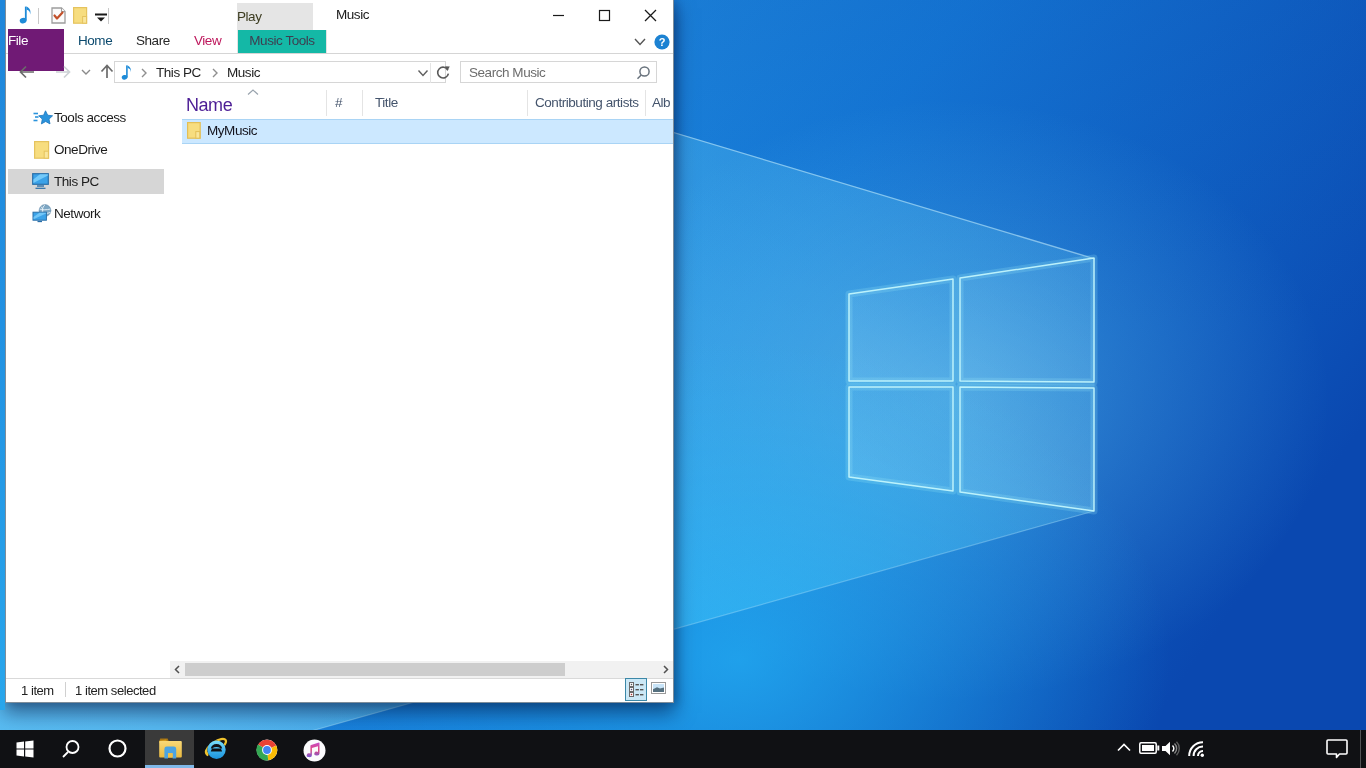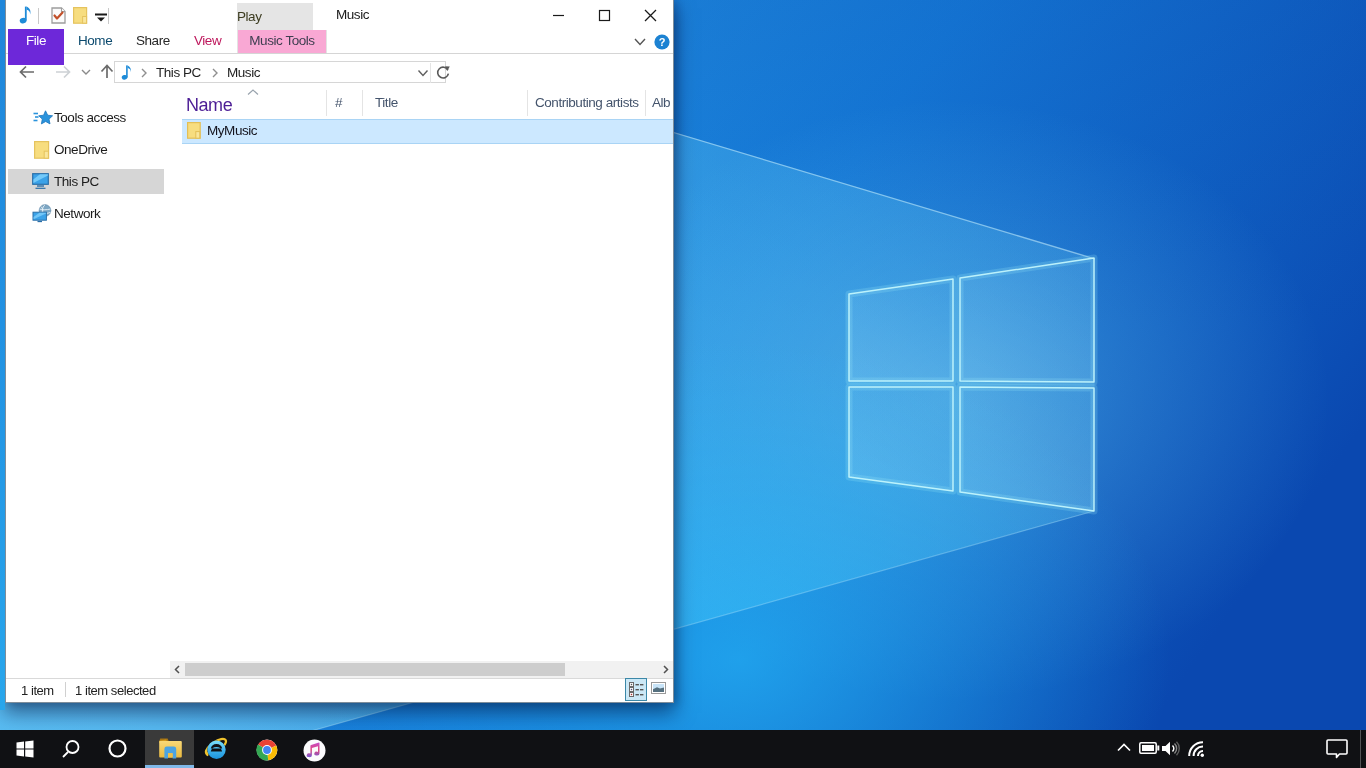"File" div.abs { background: #6d28d9 -> #701a75; height: 36px -> 42px; text-align: center -> none }
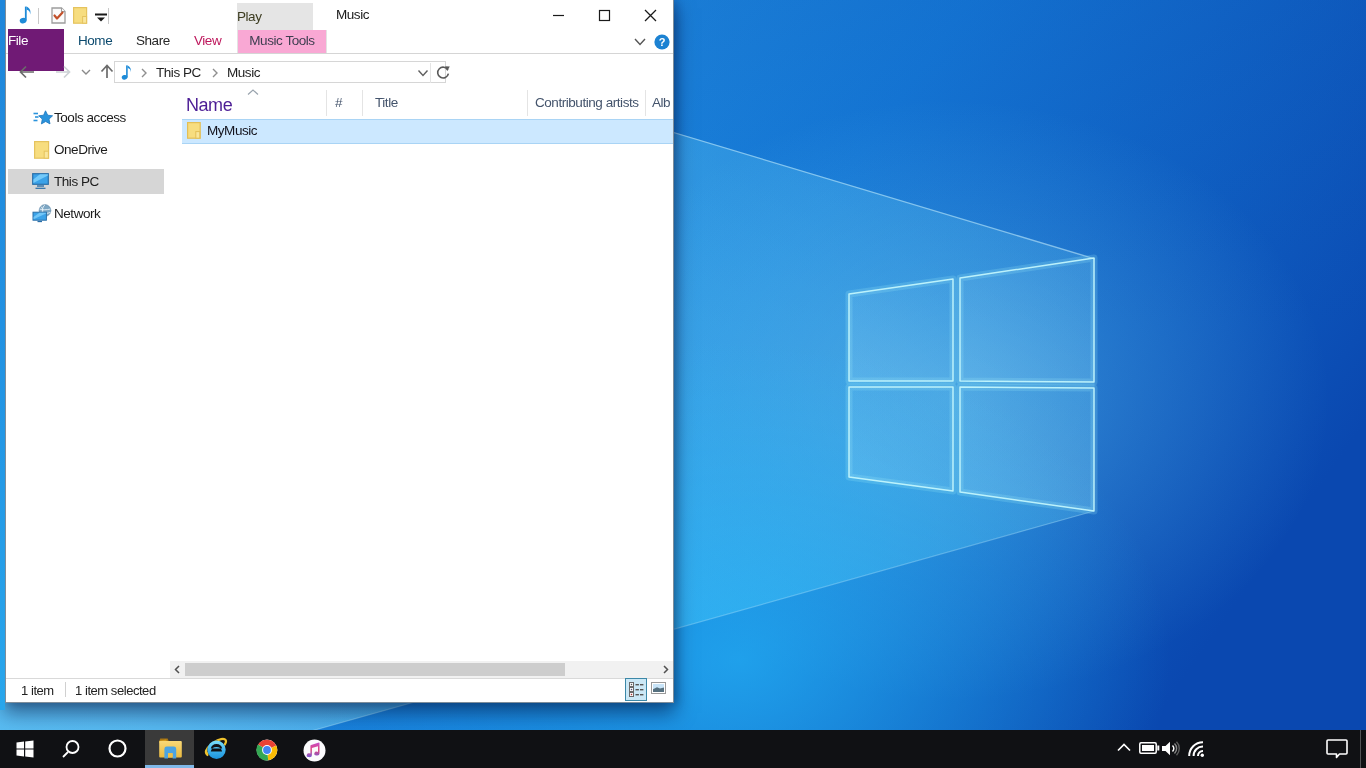"Music Tools" div.abs { background: #f9a8d4 -> #14b8a6 }
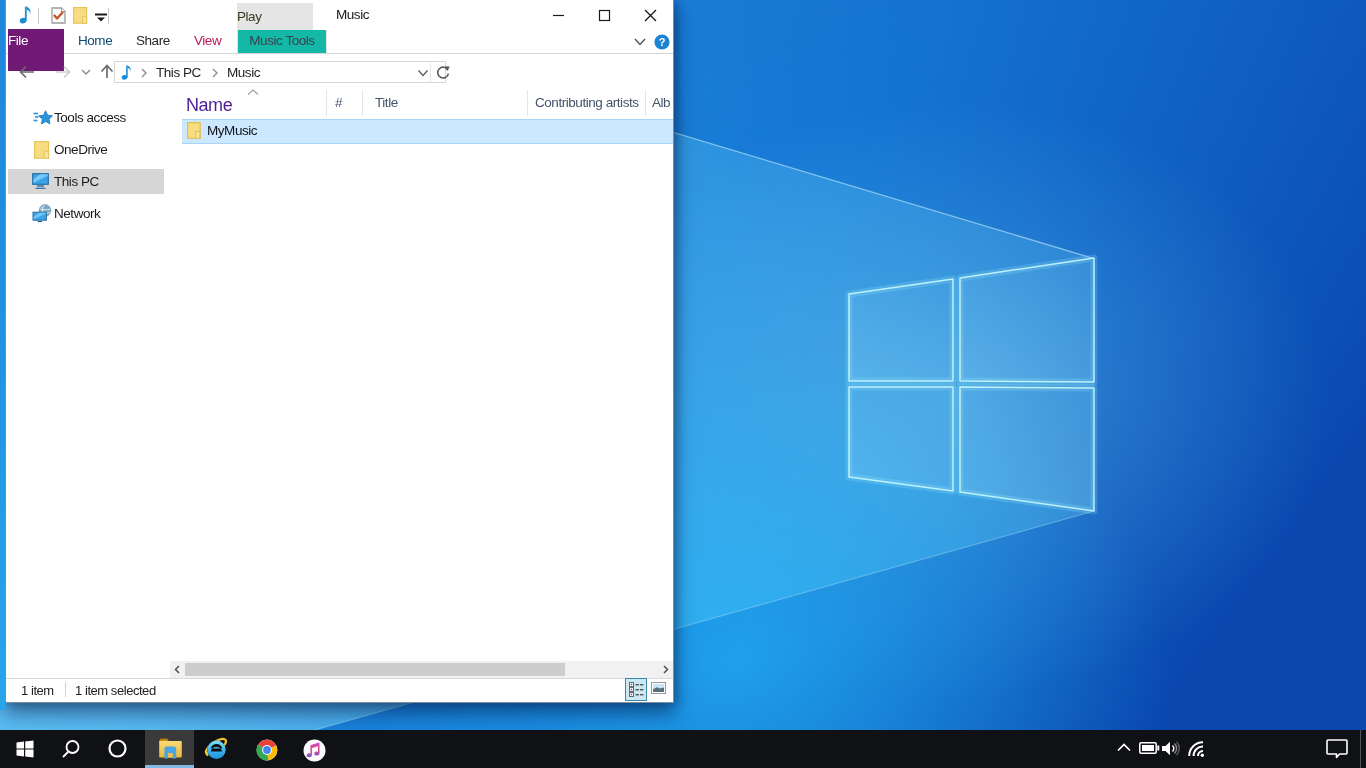"Search Music" div.abs { html: none -> <div> <div>Search Music</div> <svg> <circle></circle> <line></line> </svg> </div> }
